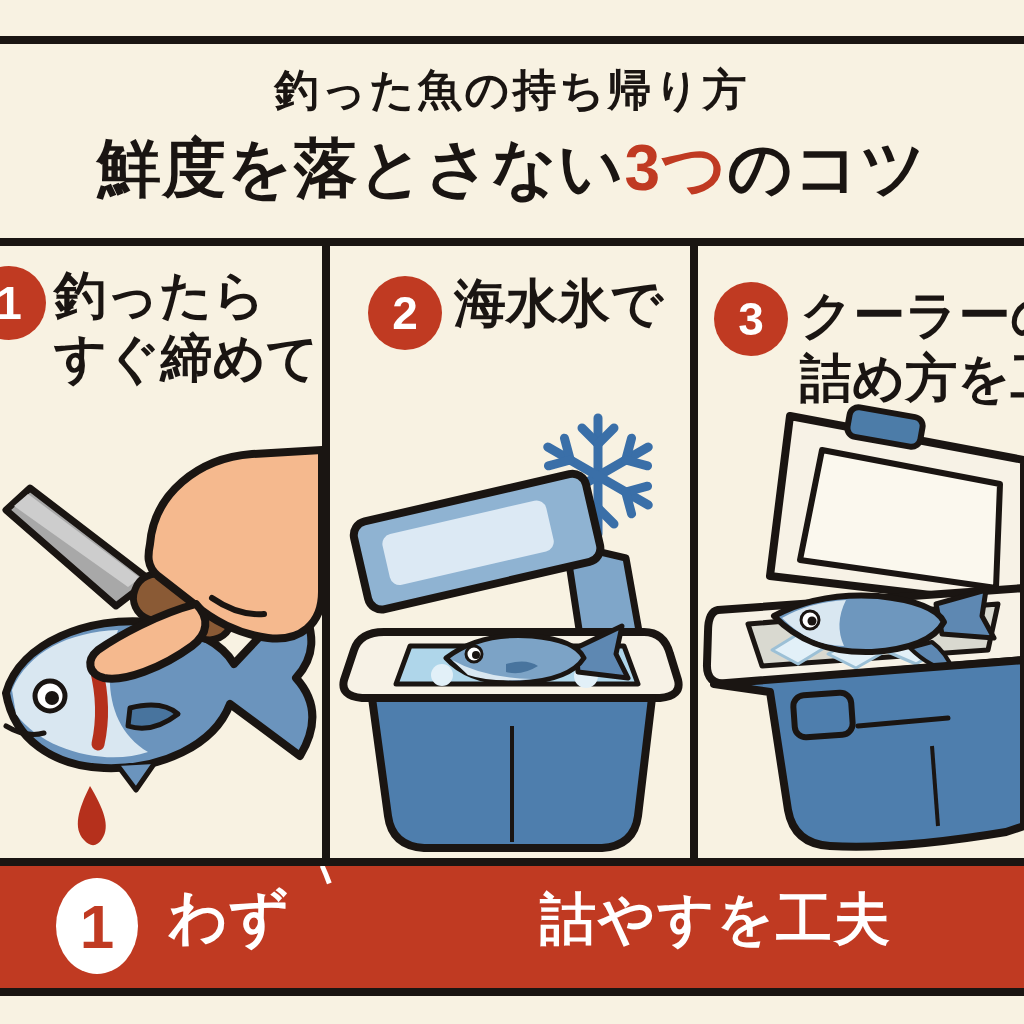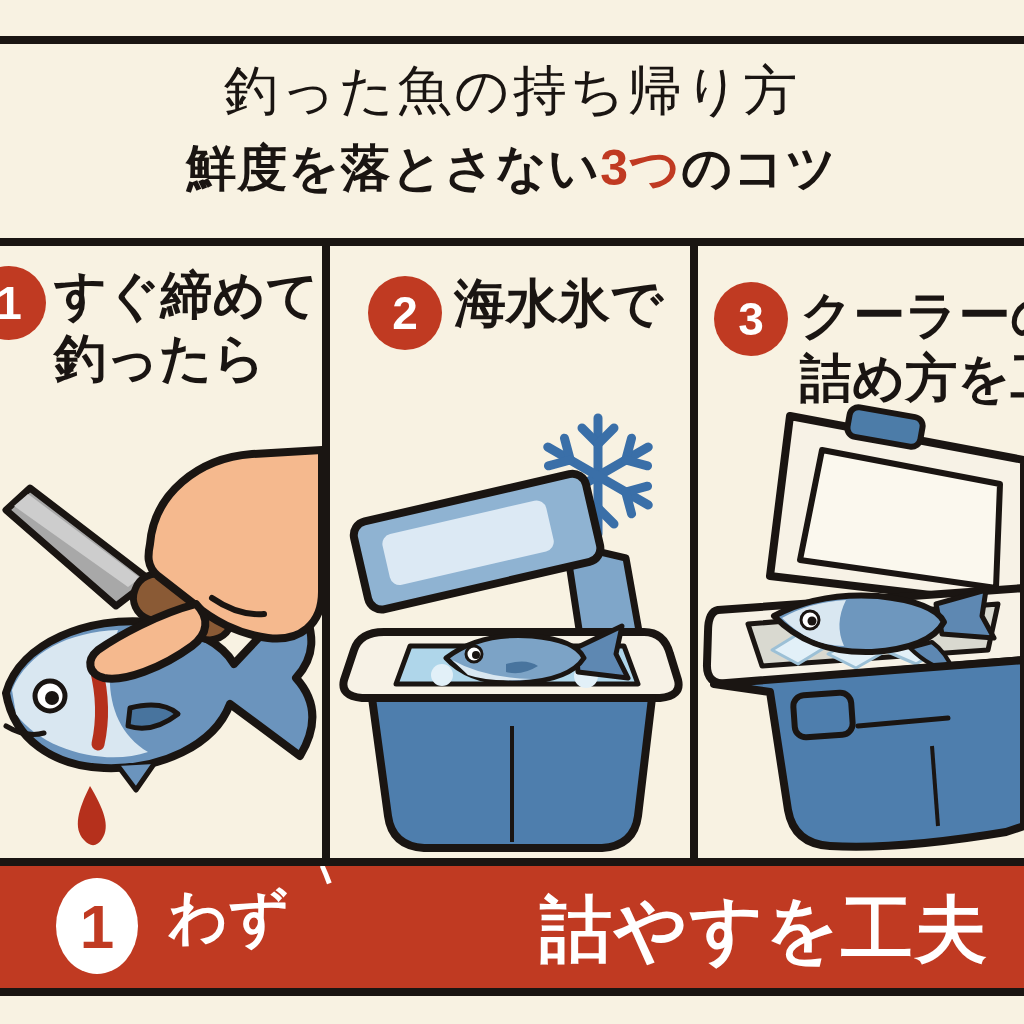"釣った魚の持ち帰り方" .t1 { font-size: 54px -> 44px; font-weight: 400 -> 700 }
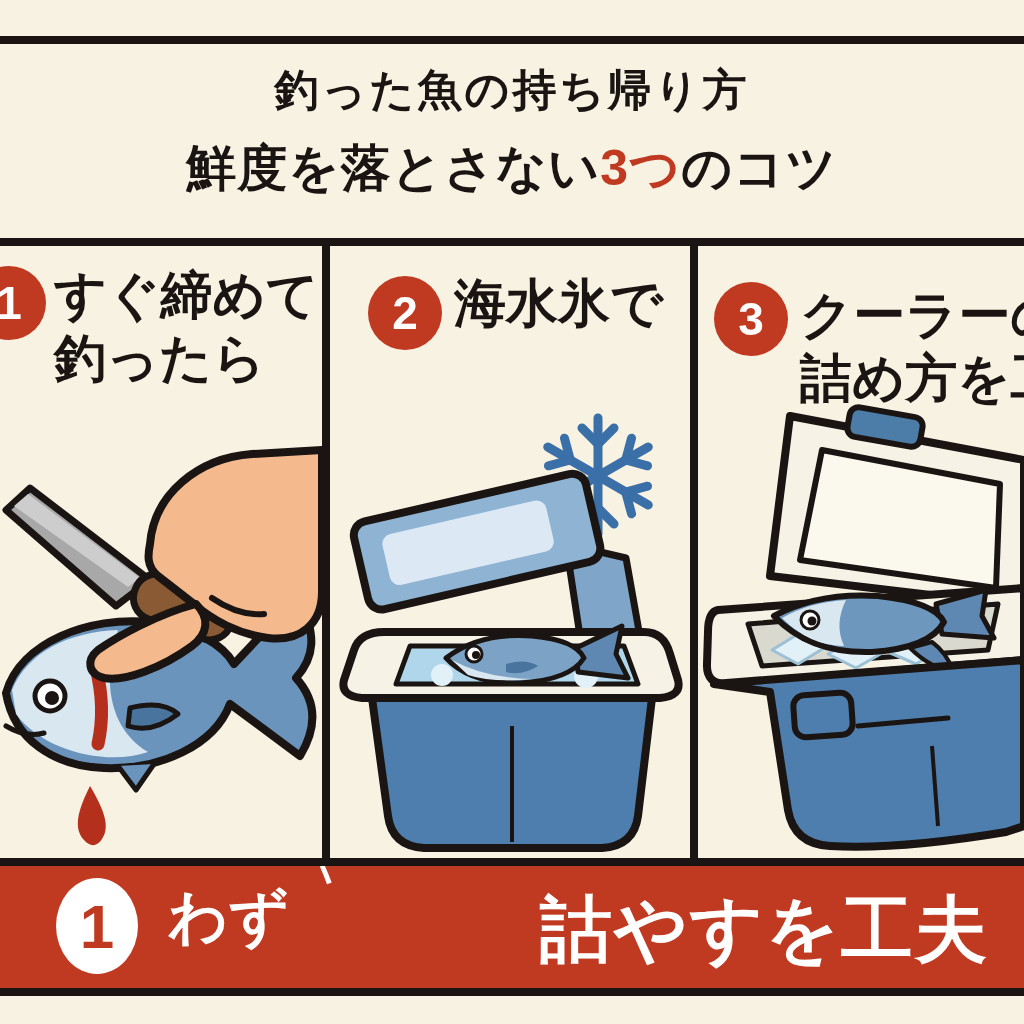"鮮度を落とさない3つのコツ" .t2 { font-size: 50px -> 64px }
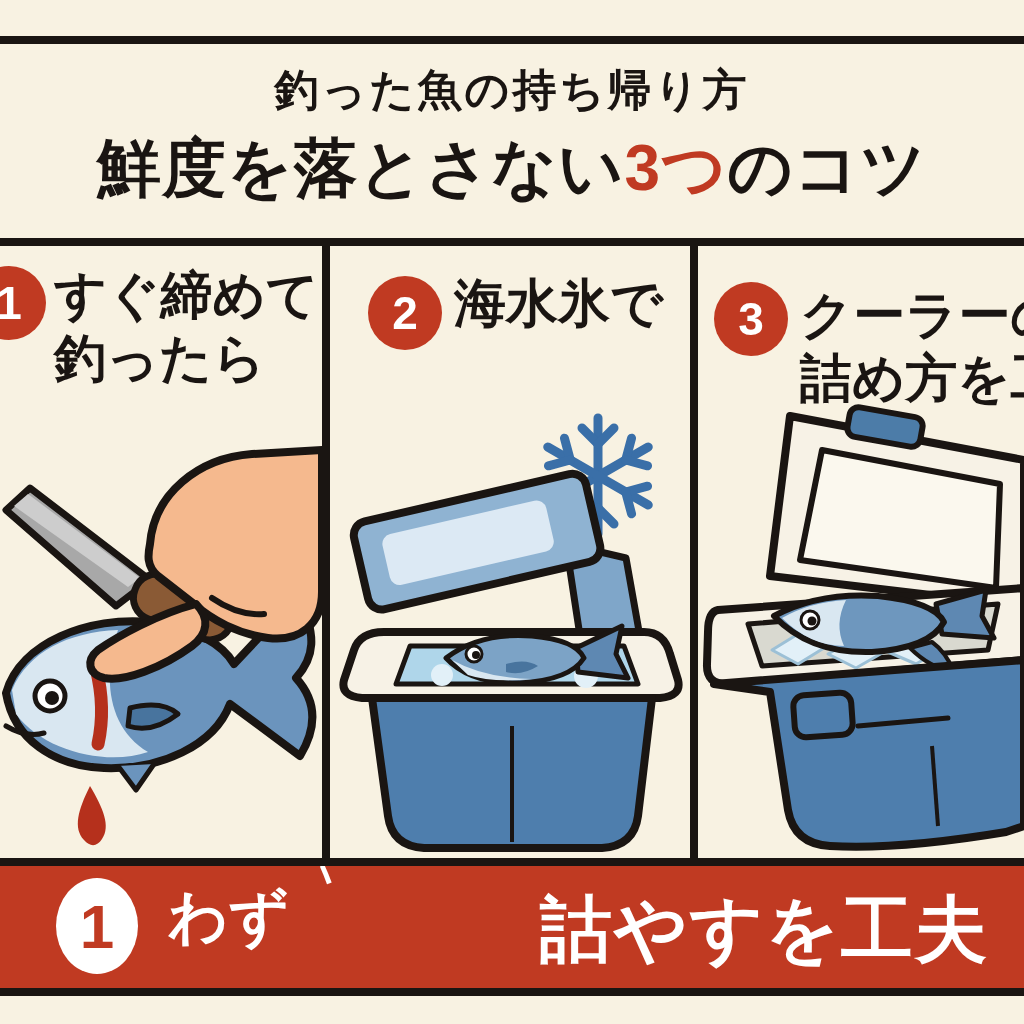"すぐ締めて" span { order: before "釣ったら" -> after "釣ったら" }
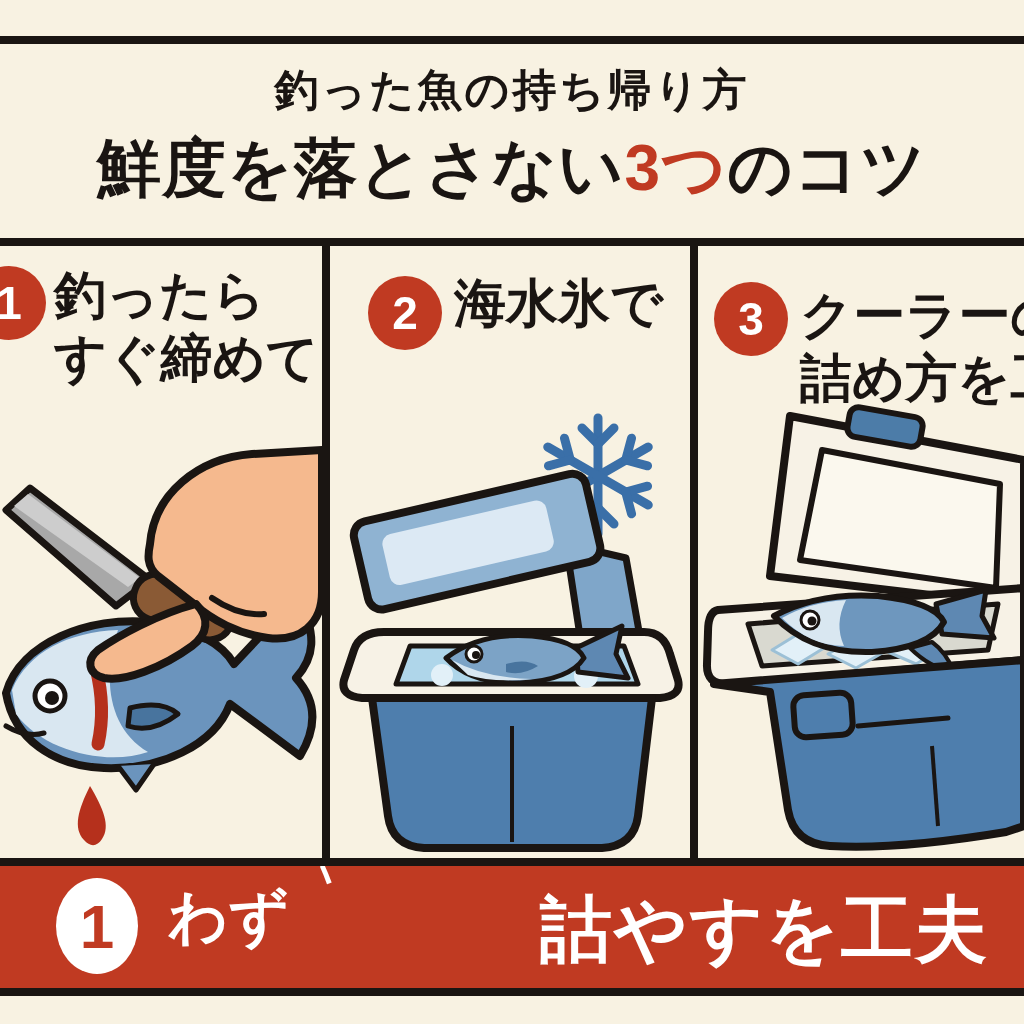"詁やすを工夫" .banner .right-text { font-size: 72px -> 56px }
